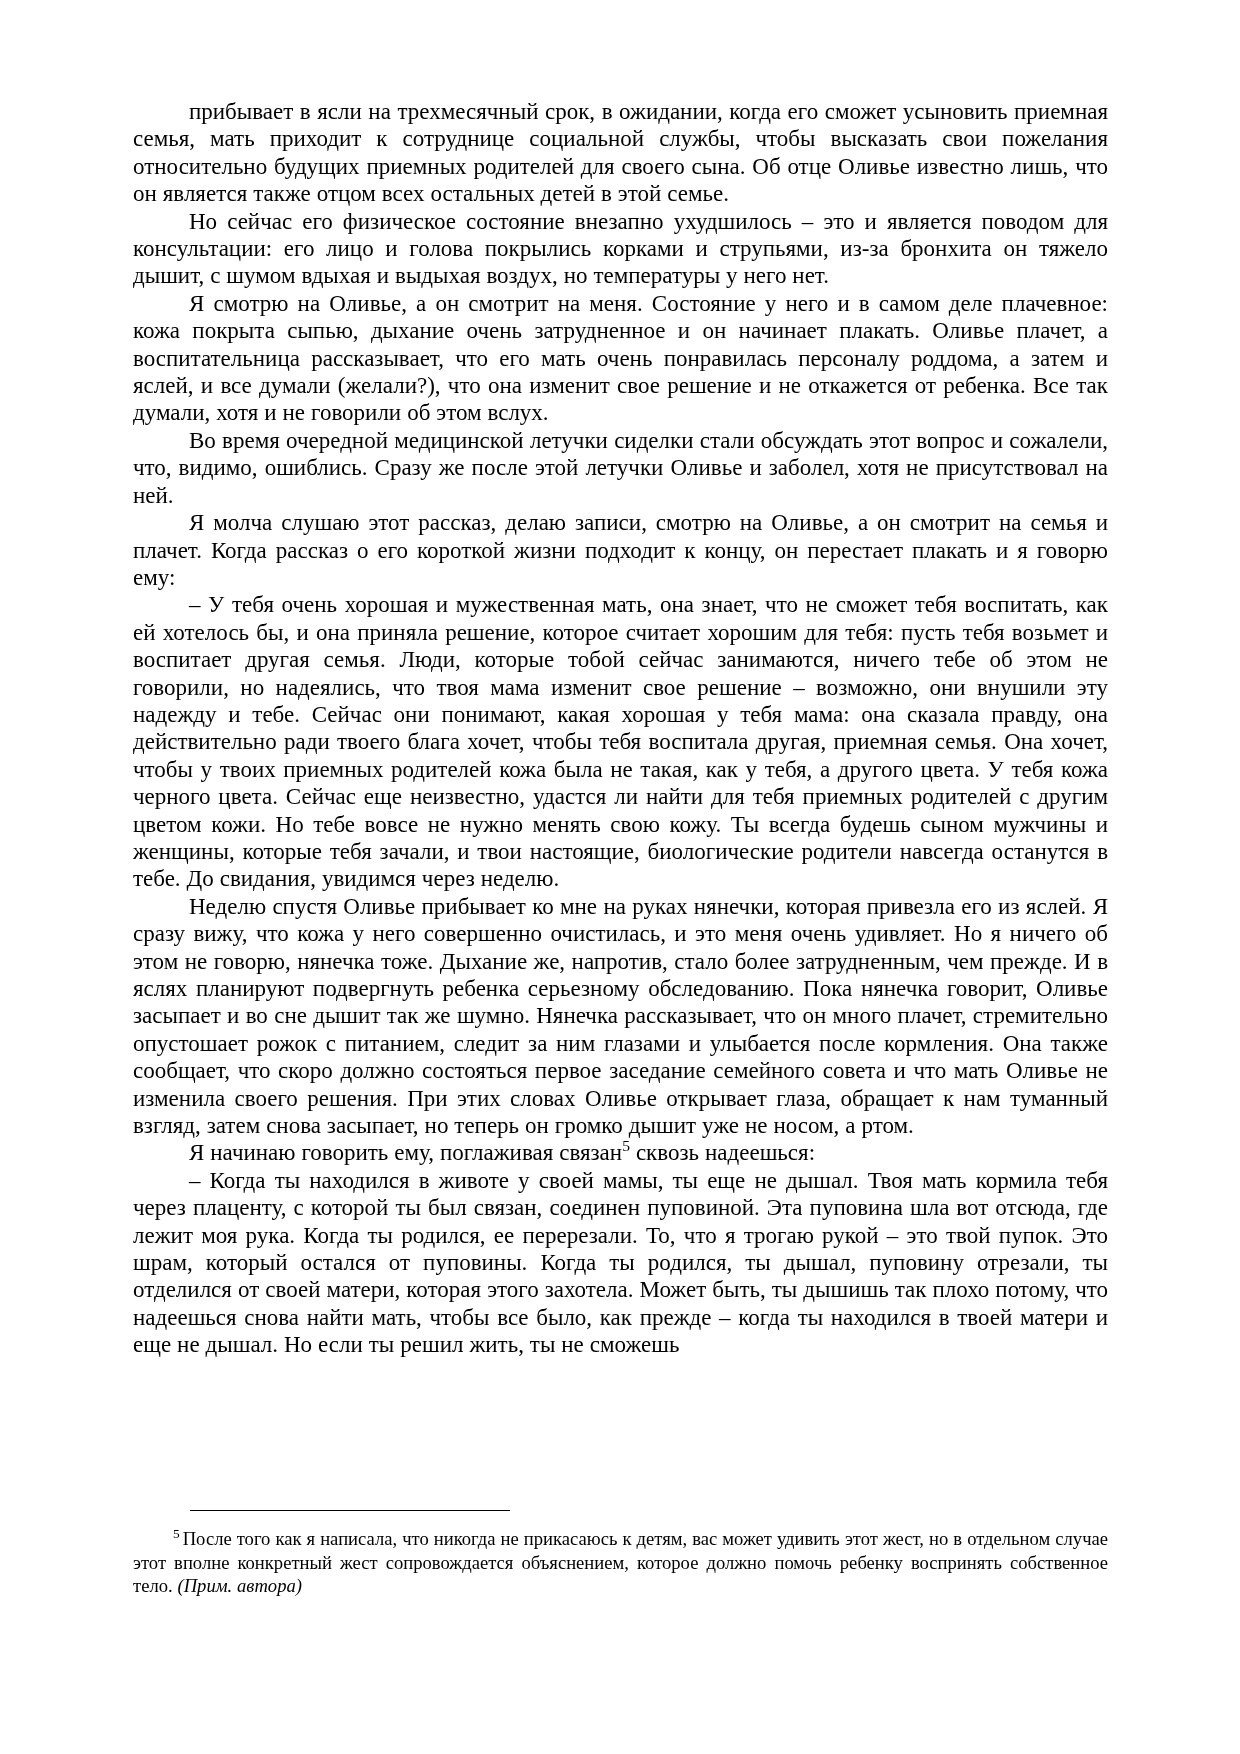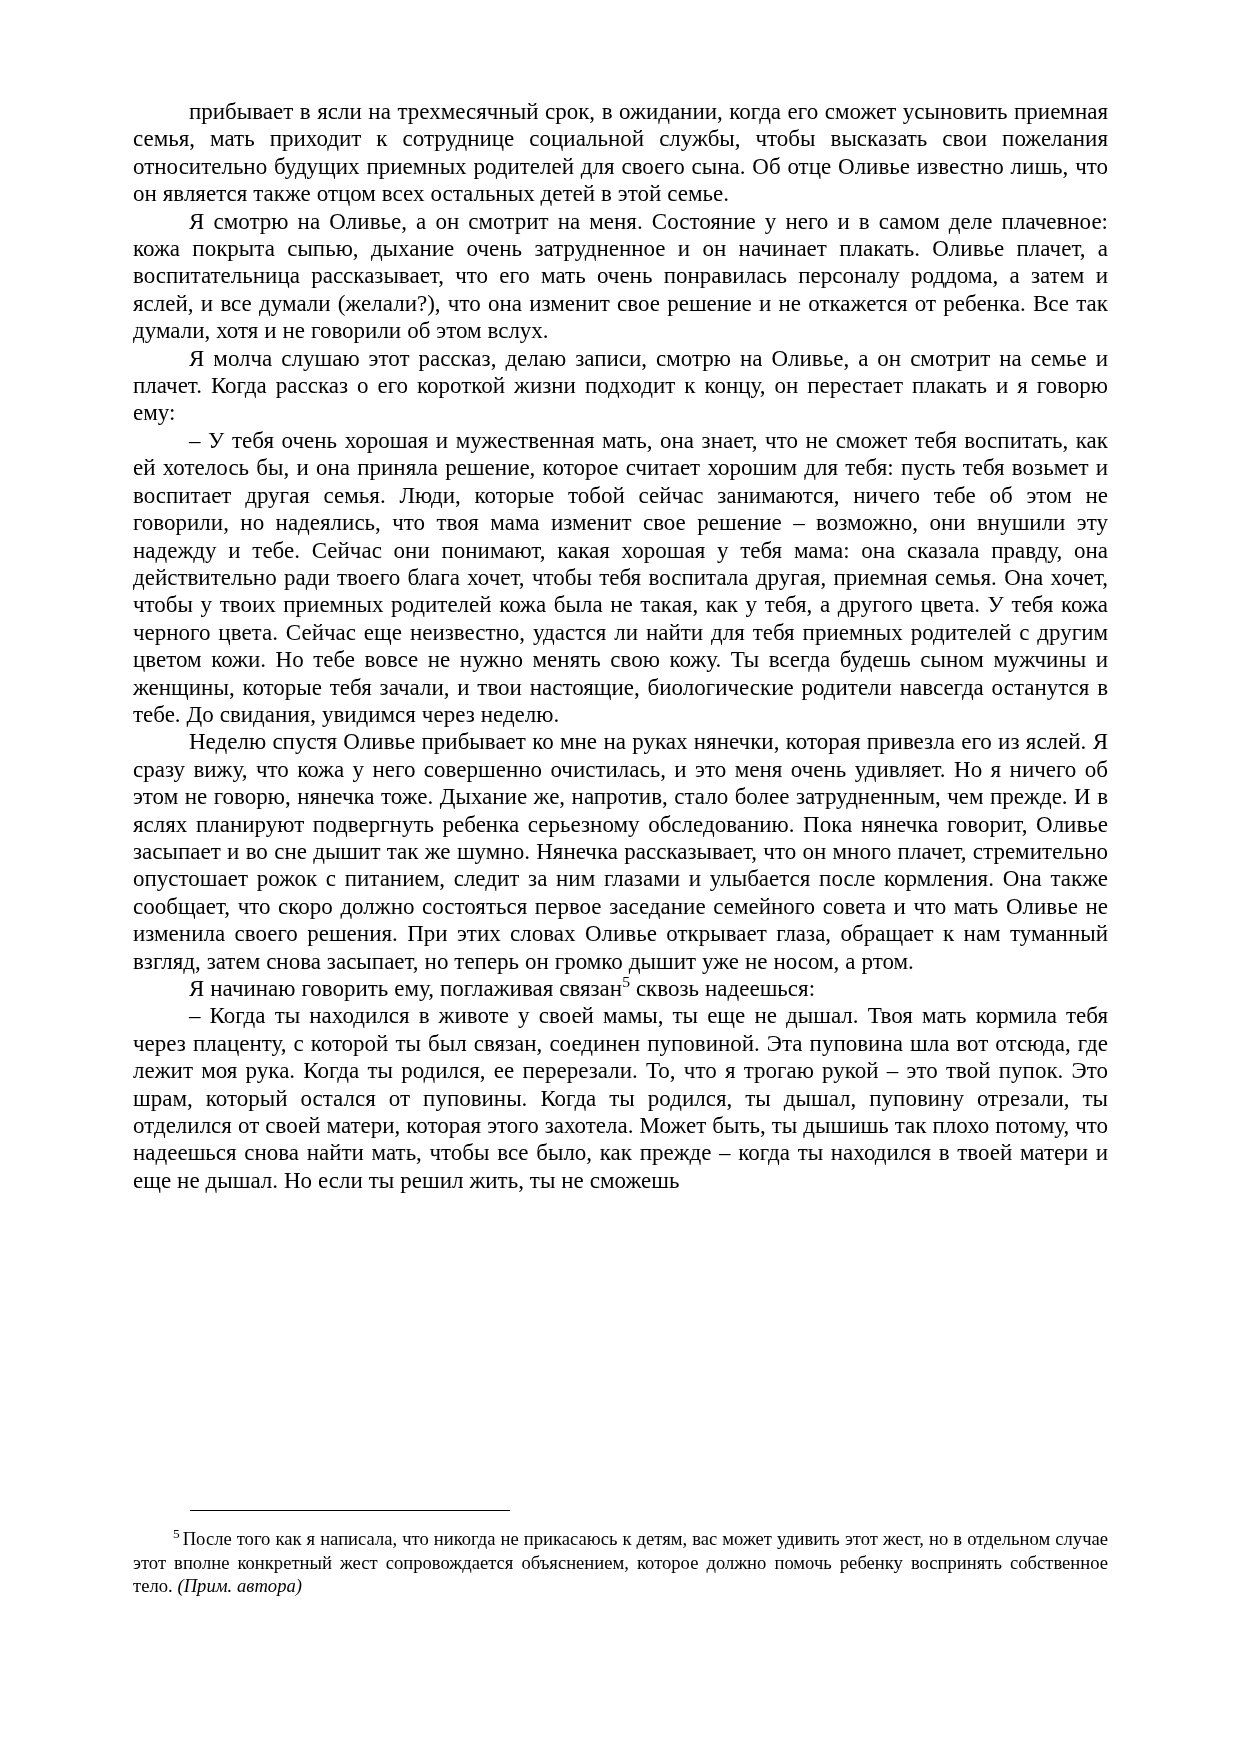"Но сейчас его физическое состояние" p.para { html: none -> <p>Но сейчас его физическое состояние внезапно ухудшилось – это и является поводом для консультации: его лицо и голова покрылись корками и струпьями, из-за бронхита он тяжело дышит, с шумом вдыхая и выдыхая воздух, но температуры у него нет.</p> }
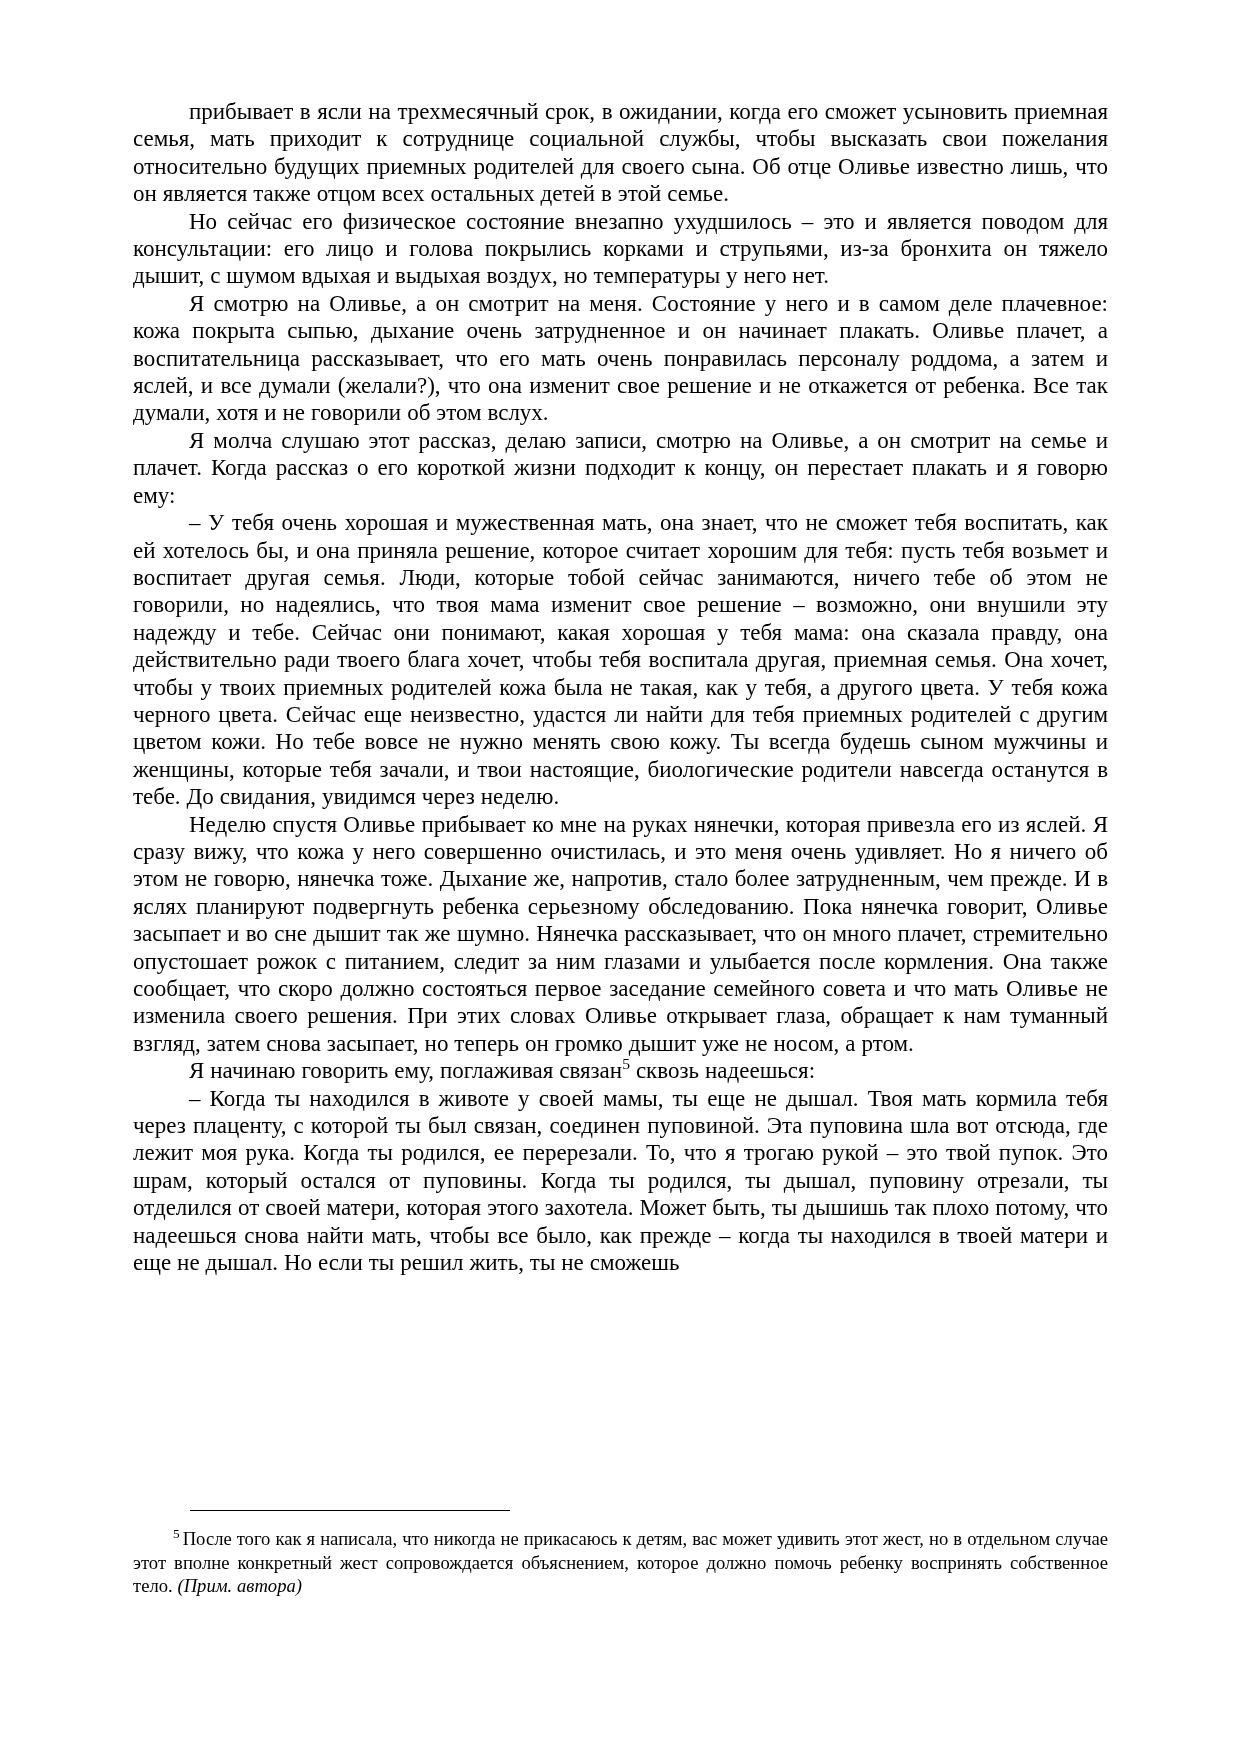"Во время очередной медицинской летучки" p.para { html: none -> <p>Во время очередной медицинской летучки сиделки стали обсуждать этот вопрос и сожалели, что, видимо, ошиблись. Сразу же после этой летучки Оливье и заболел, хотя не присутствовал на ней.</p> }
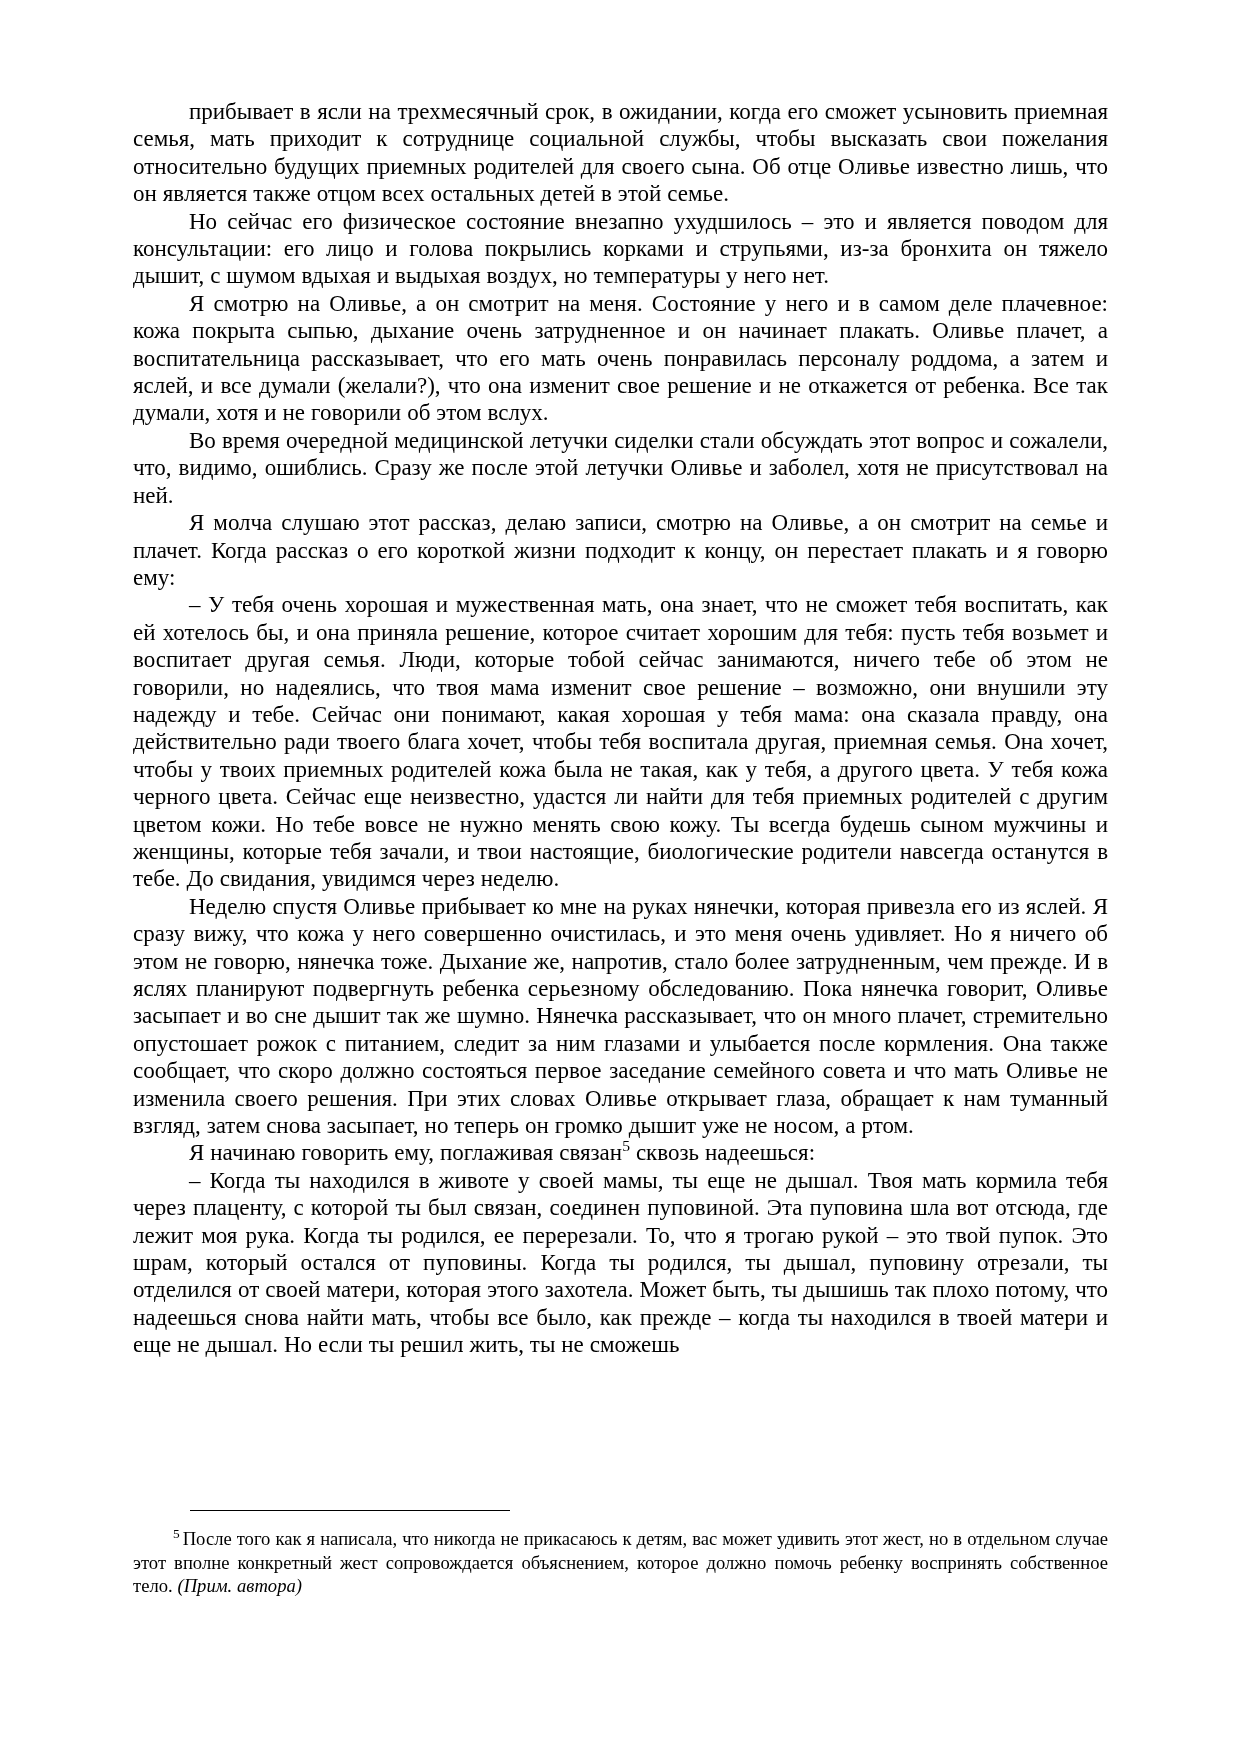"Я молча слушаю этот рассказ," p.para { text: семье -> семья }
